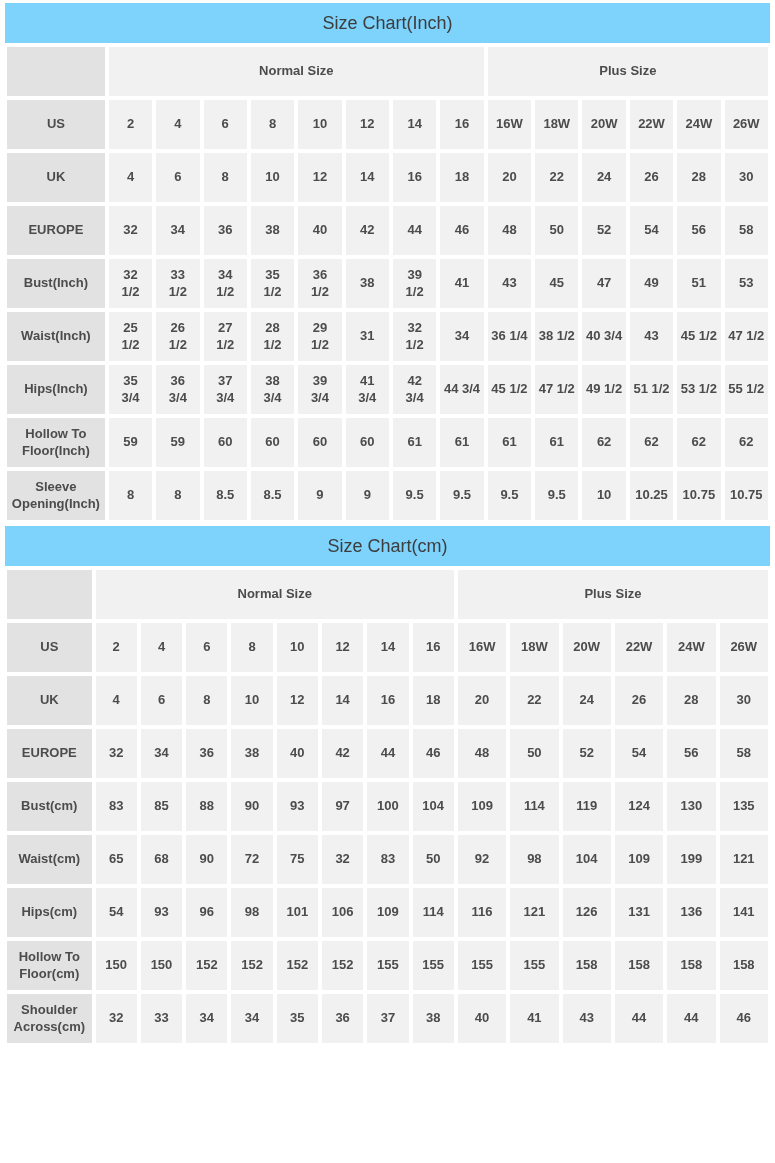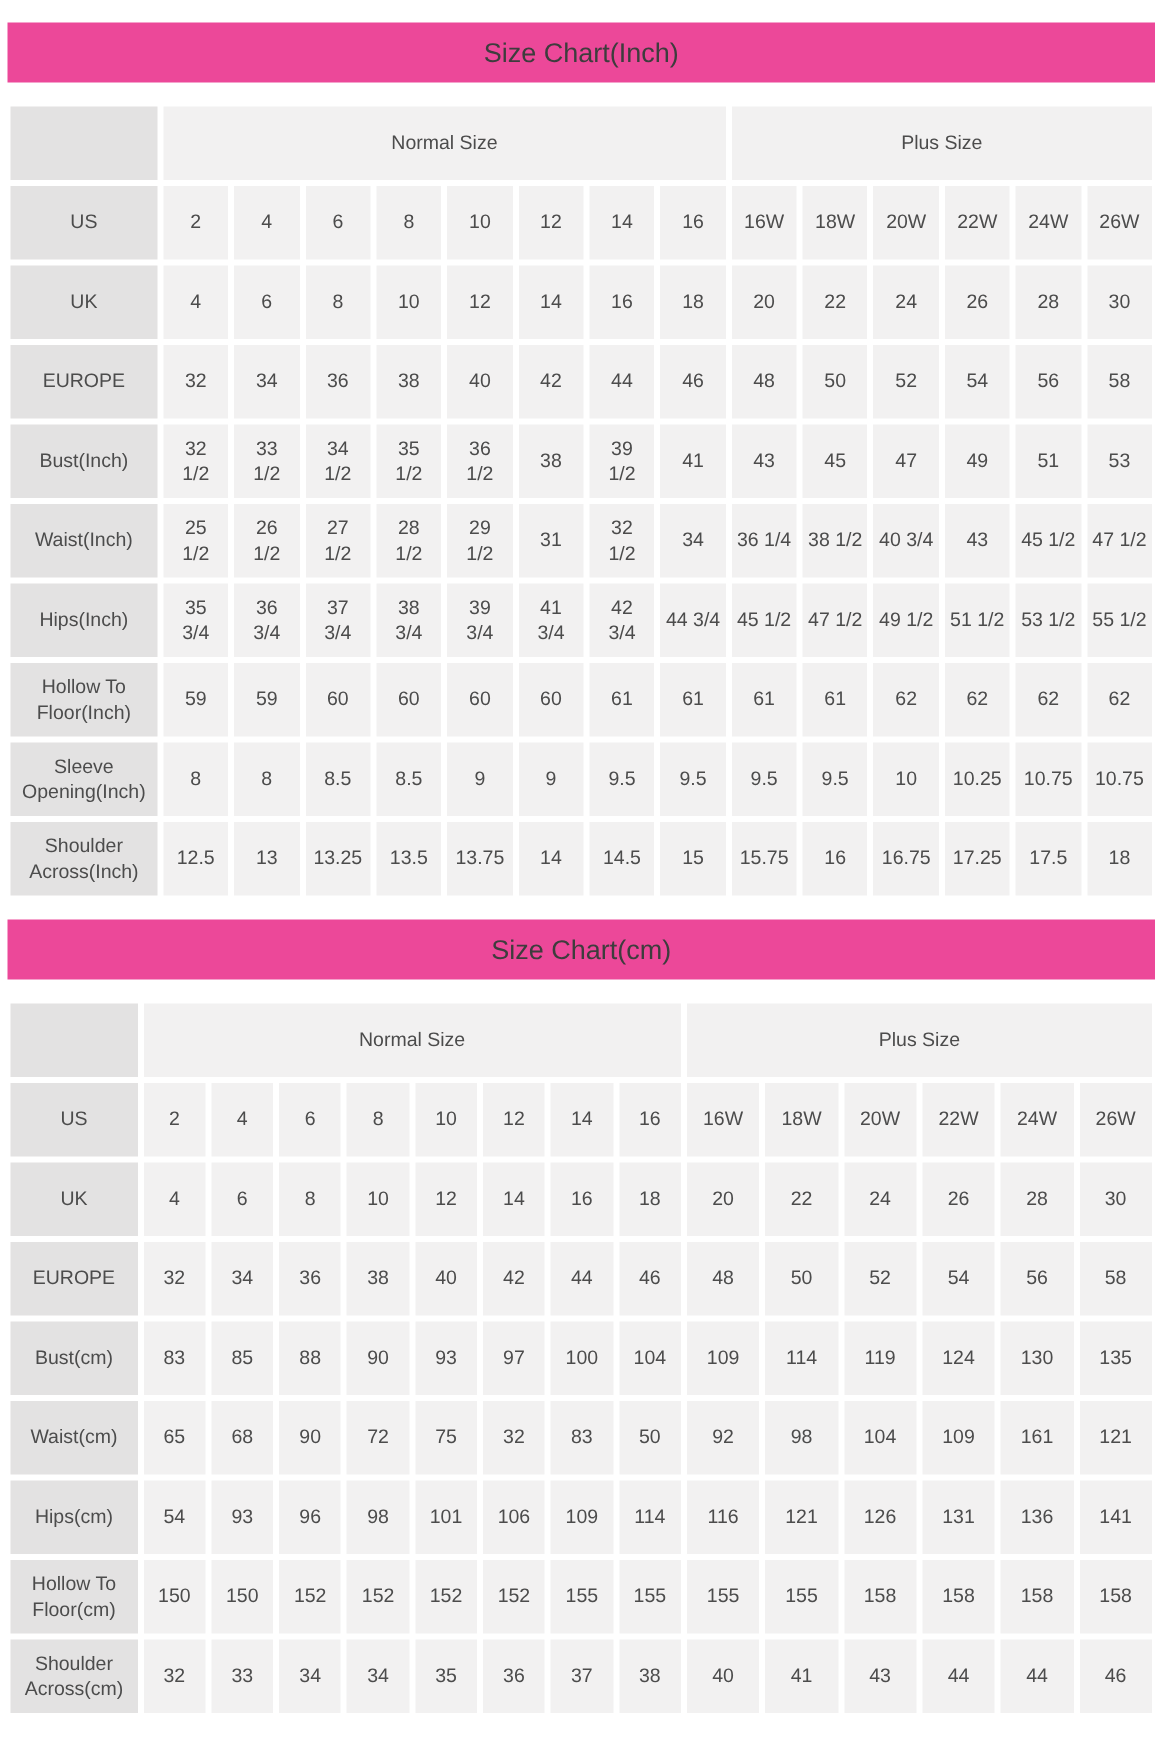"Size Chart(Inch)" .chart-title { background: #ec4899 -> #7dd3fc; margin: 12px 2px -> 0 2px }
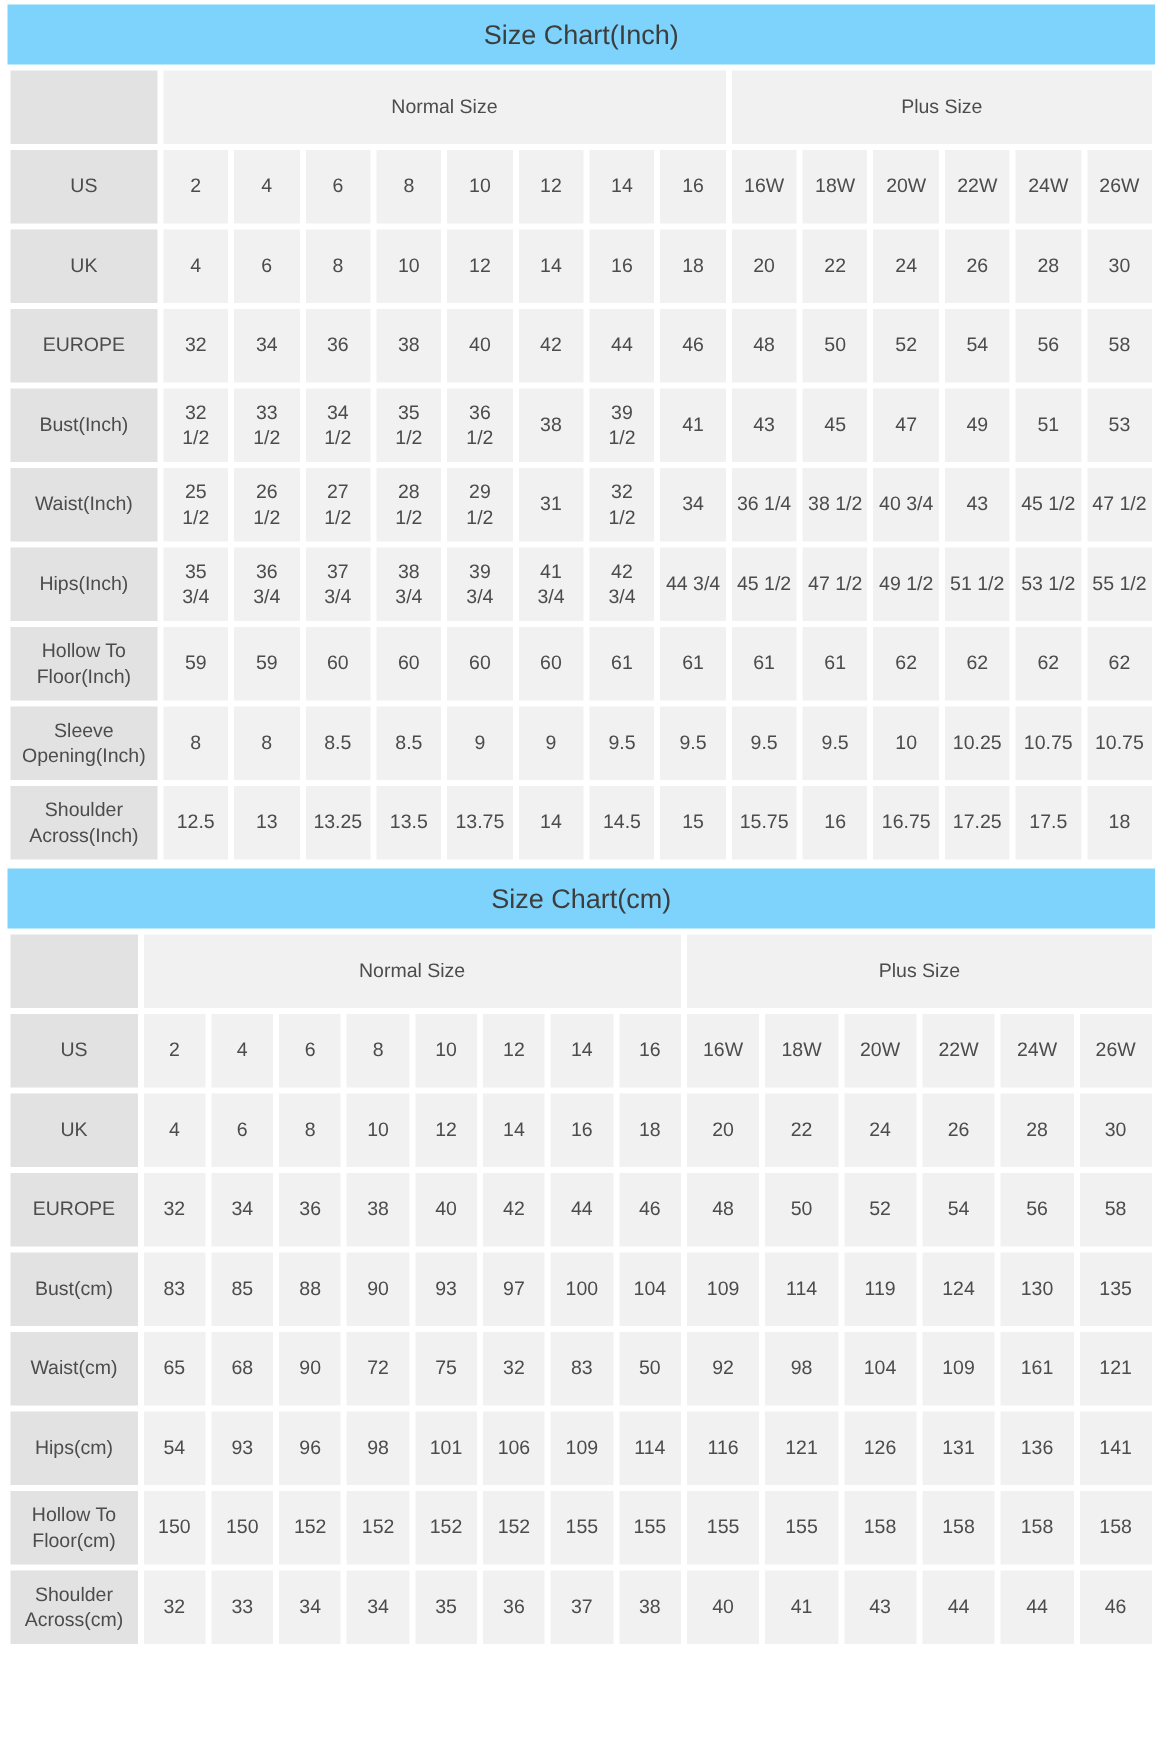"Normal Size" table.size-table { font-weight: none -> bold }
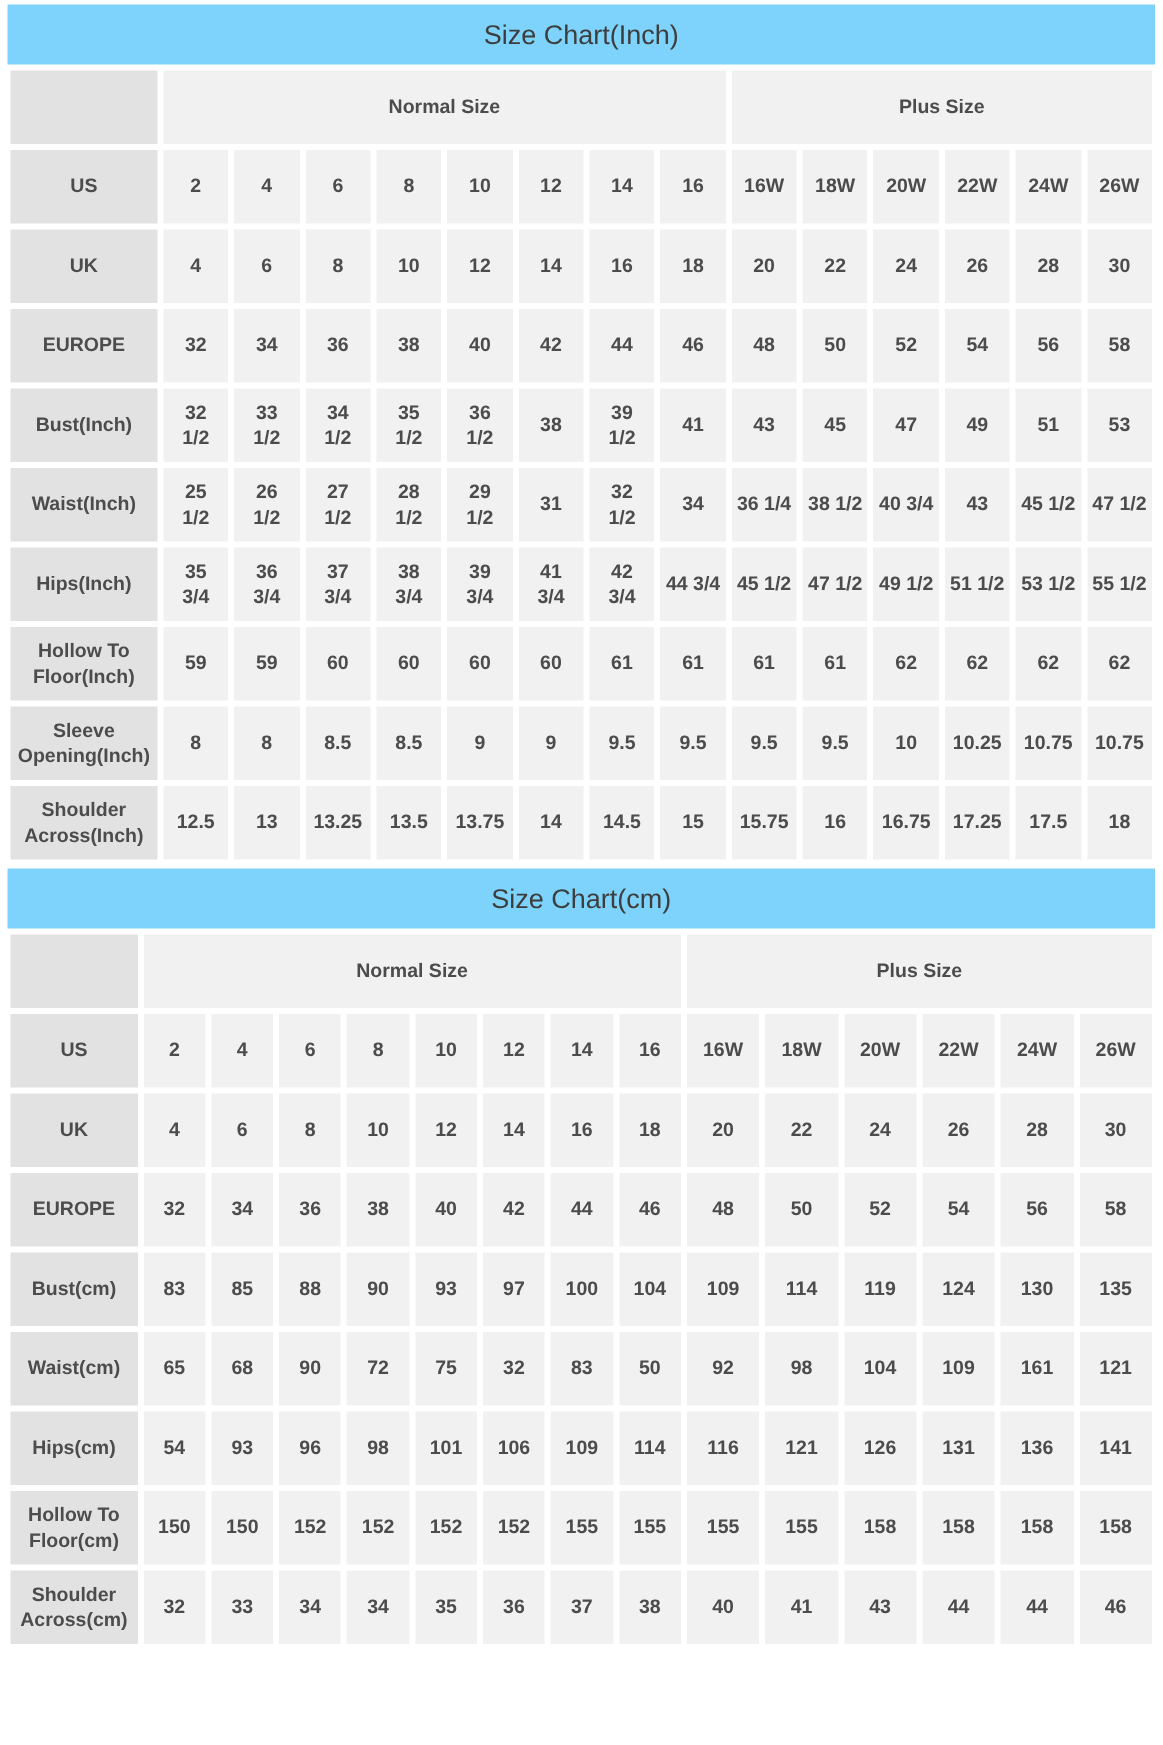"Shoulder Across(Inch)" tr { html: <tr> <td>Shoulder Across(Inch)</td> <td>12.5</td> <td>13</td> <td>13.25</td> <td>13.5</td> <td>13.75</td> <td>14</td> <td>14.5</td> <td>15</td> <td>15.75</td> <td>16</td> <td>16.75</td> <td>17.25</td> <td>17.5</td> <td>18</td> </tr> -> none }
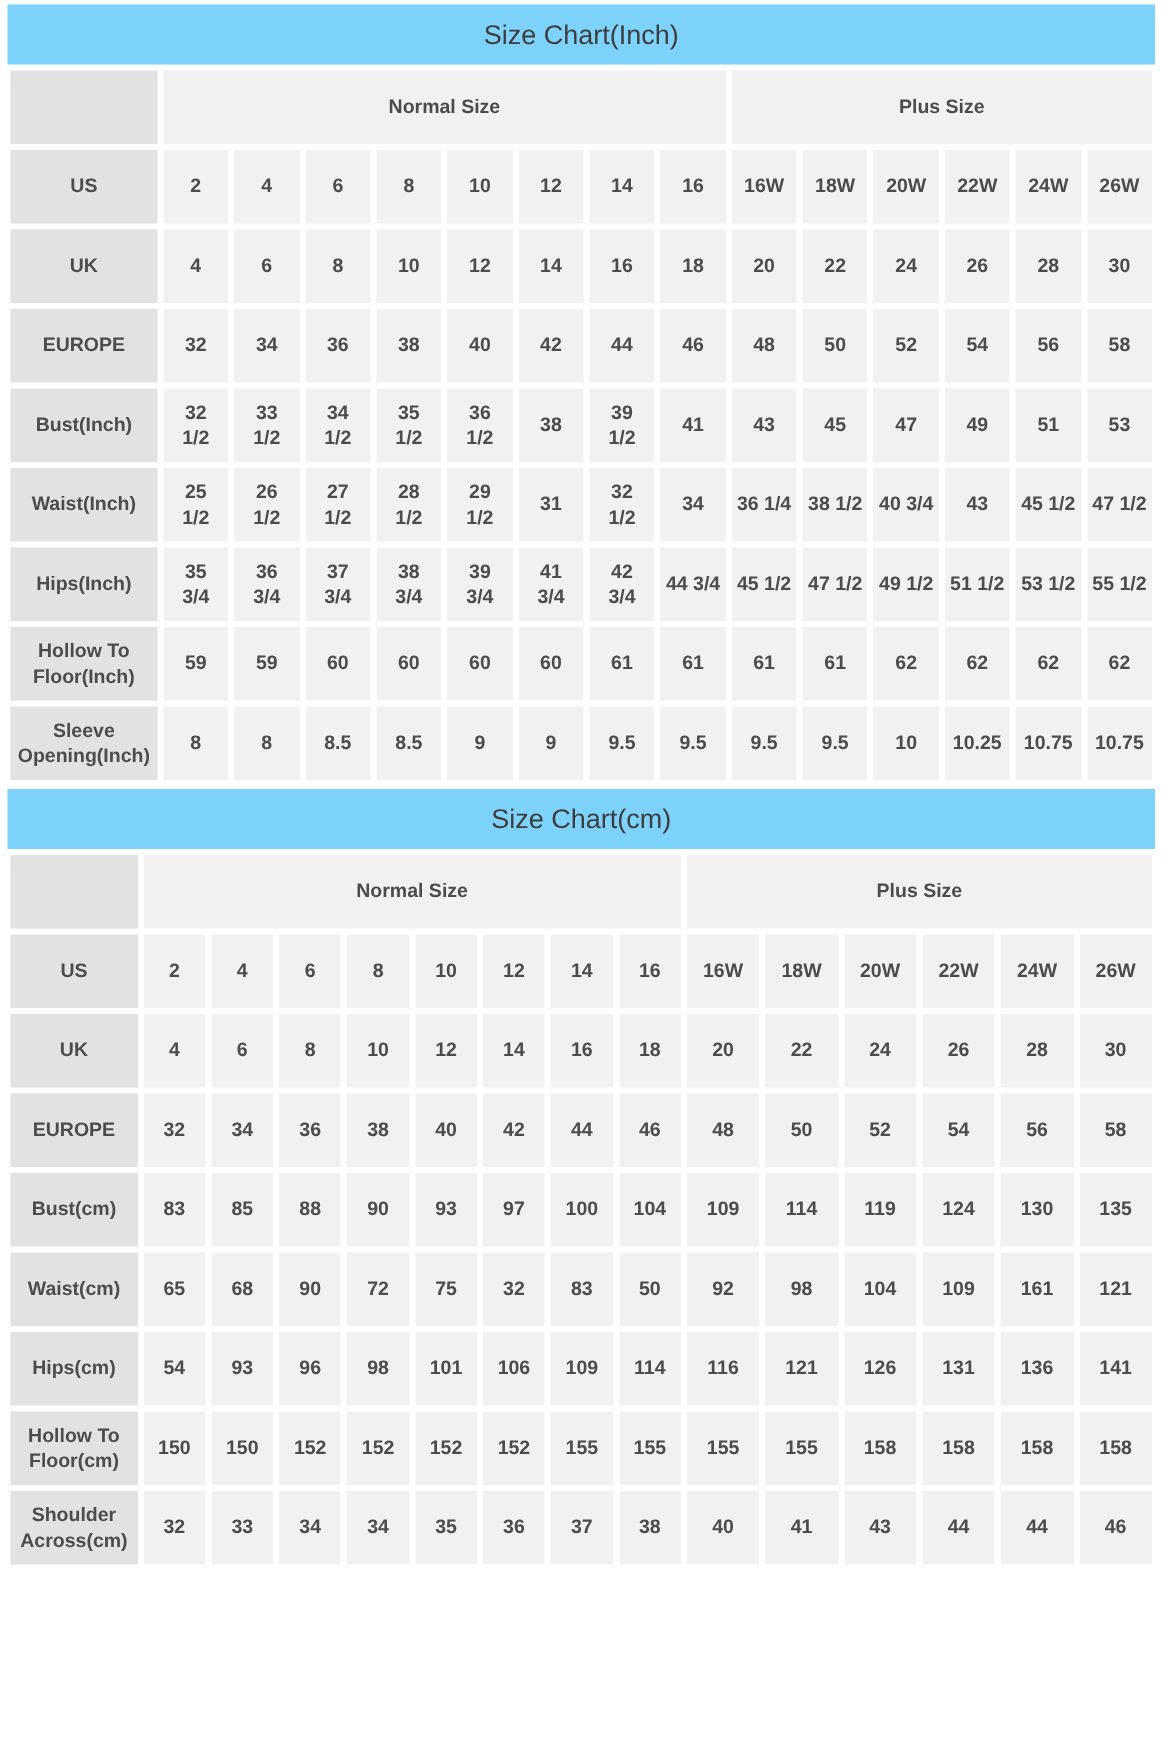"161" td { text: 161 -> 199 }
